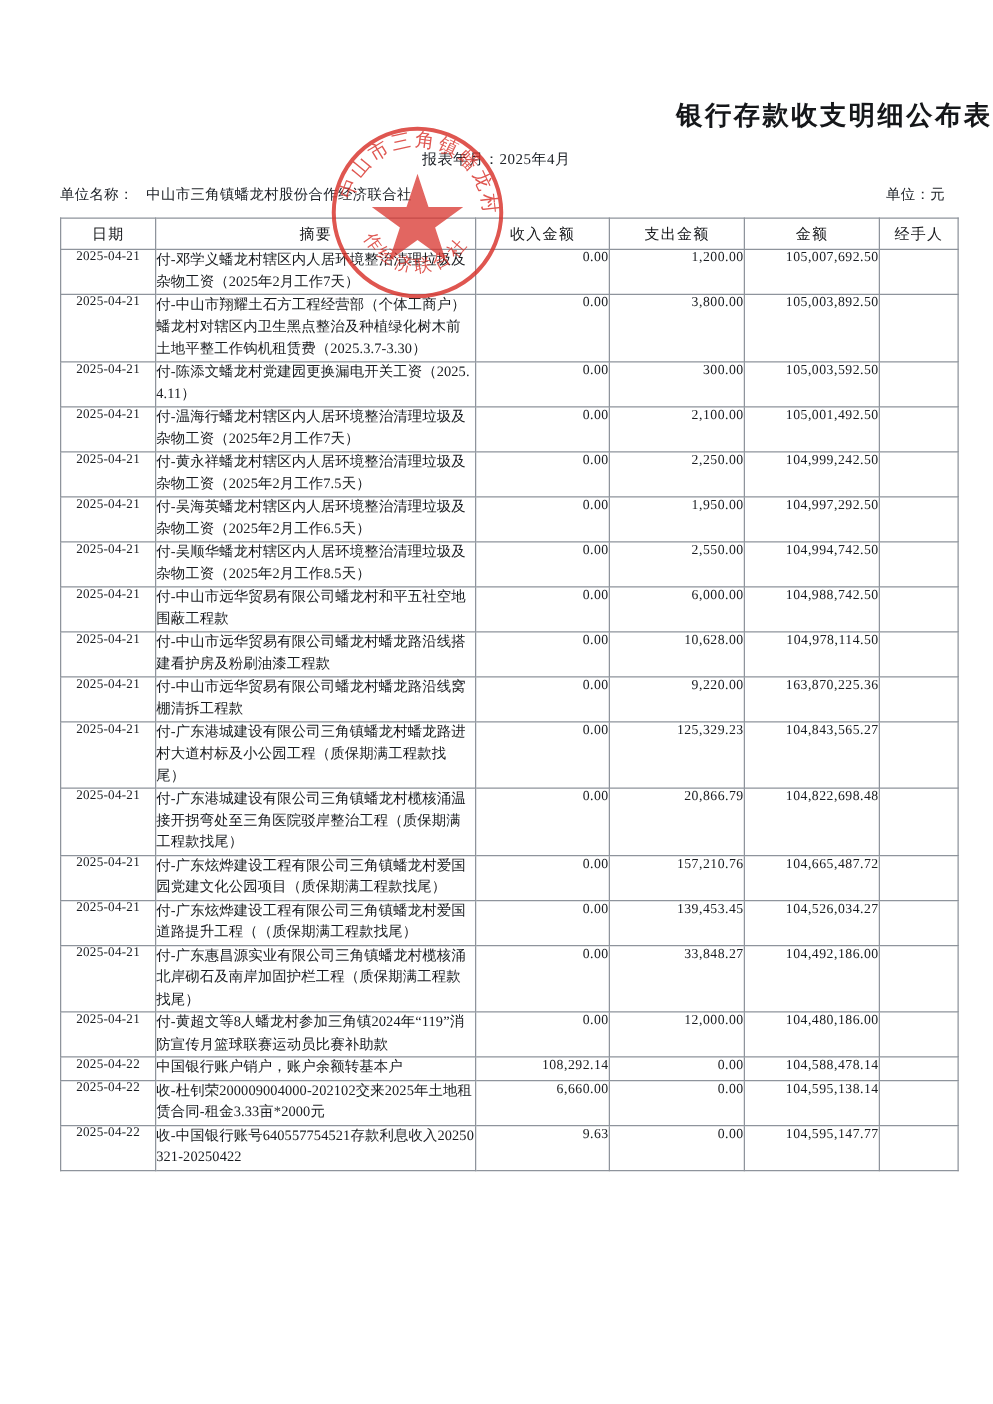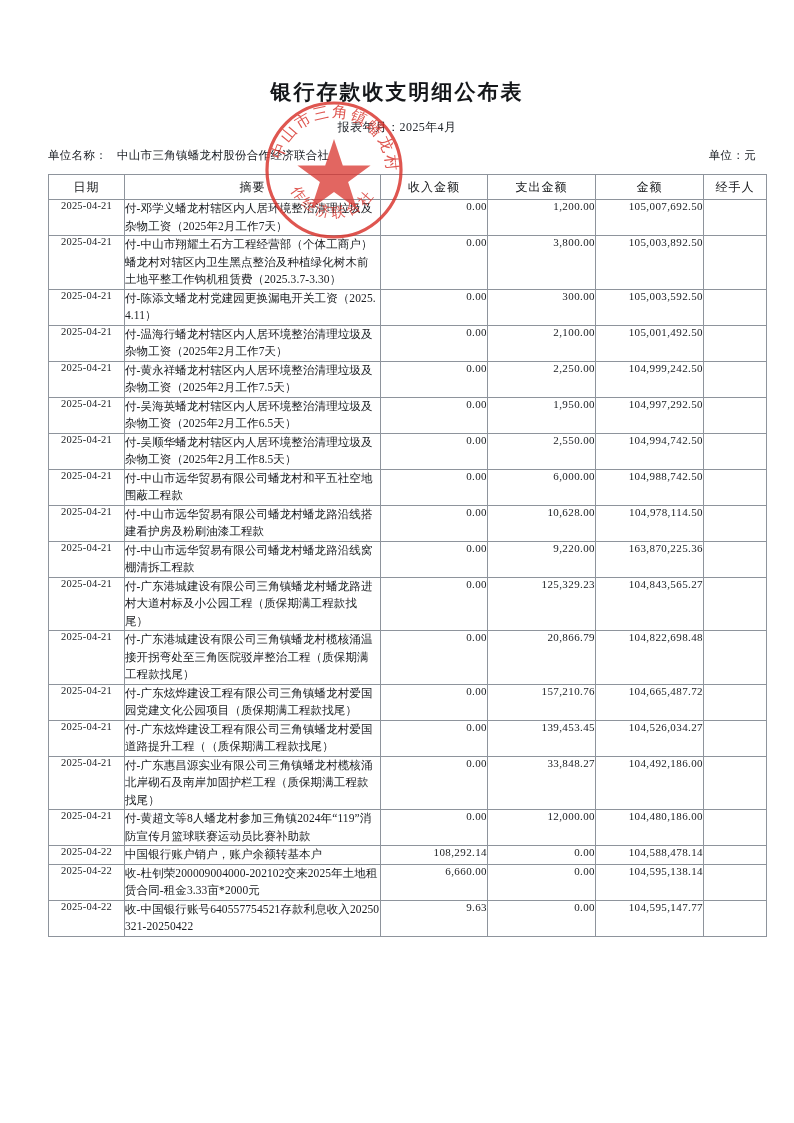"银行存款收支明细公布表" .doc-title { text-align: center -> right }
